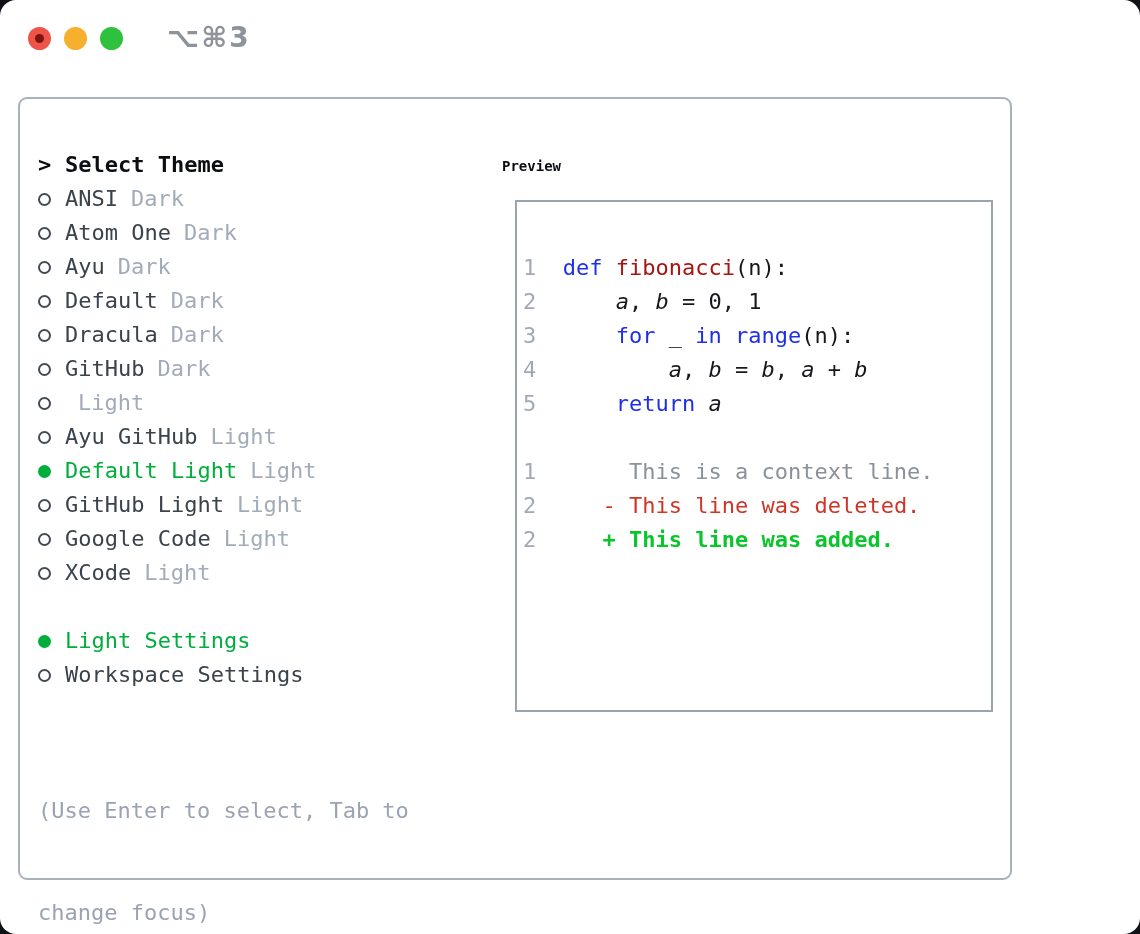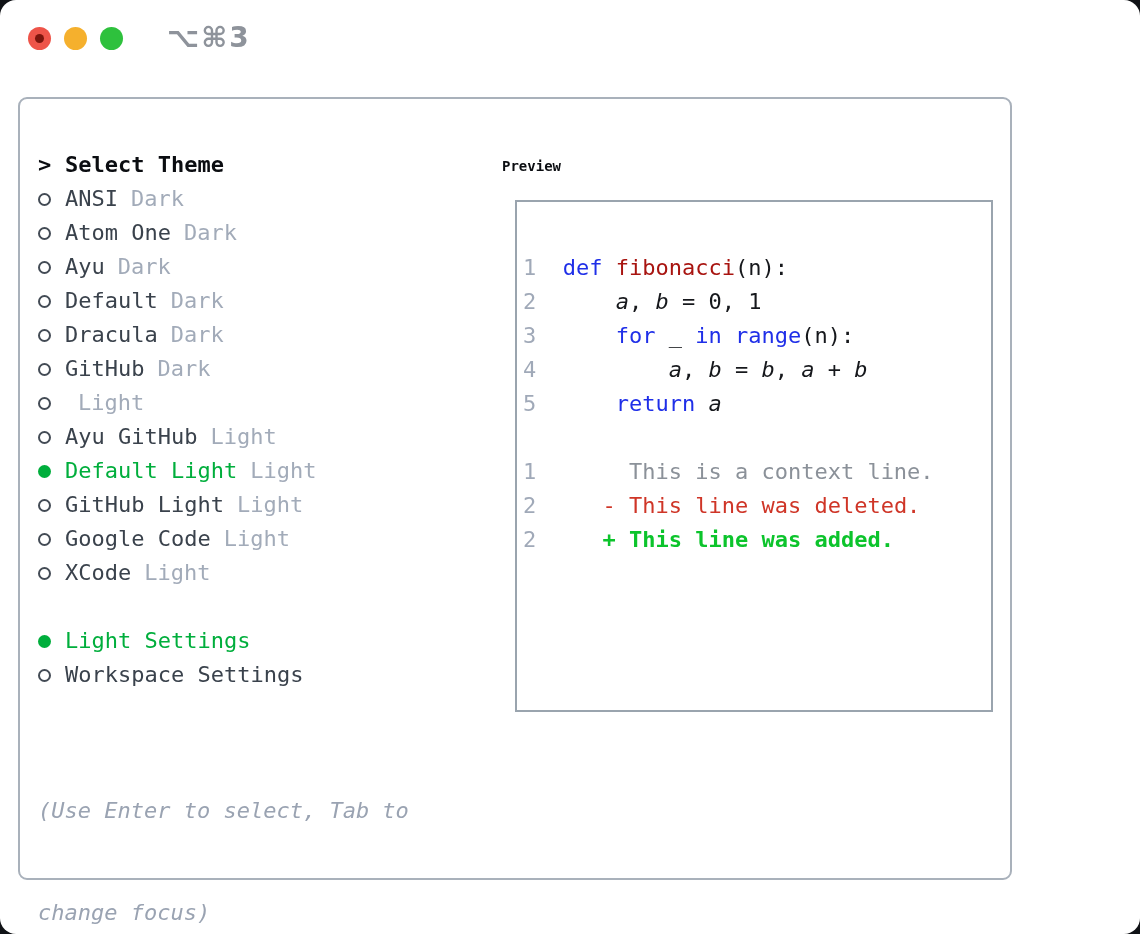"(Use Enter to select, Tab" .help div { font-style: italic -> none }
